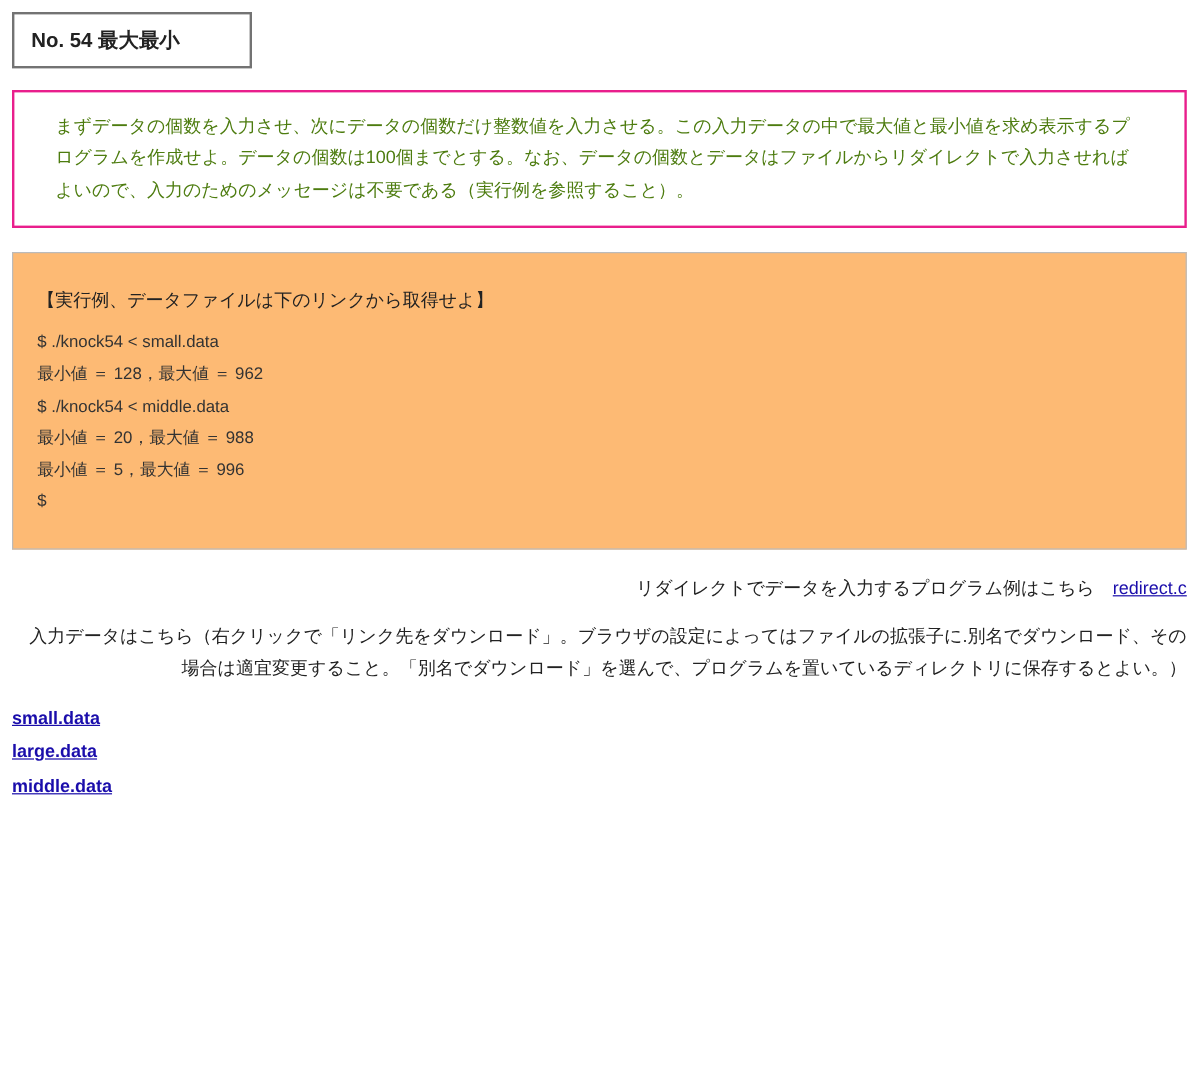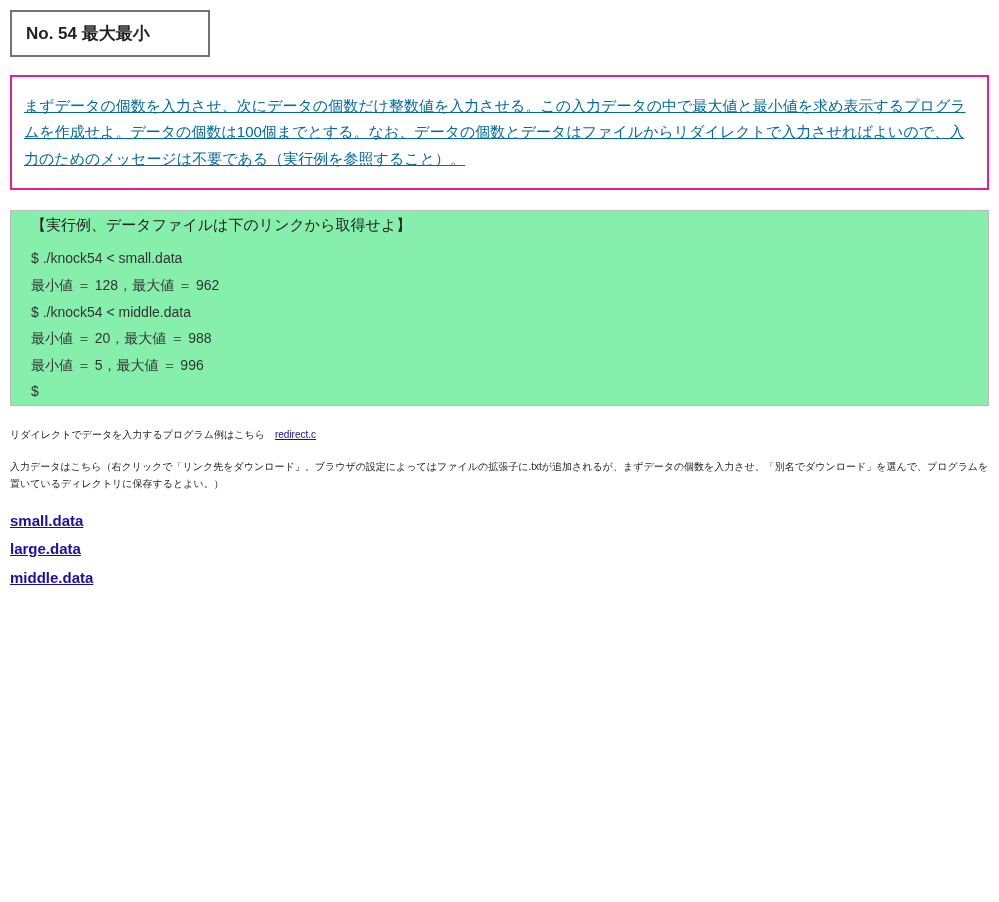"まずデータの個数を入力させ、次にデータの個数だけ整数値を入力させる。この入力デー" .problem-box { color: #0369a1 -> #4d7c0f; padding: 16px 12px -> 16px 34px; text-decoration: underline -> none }
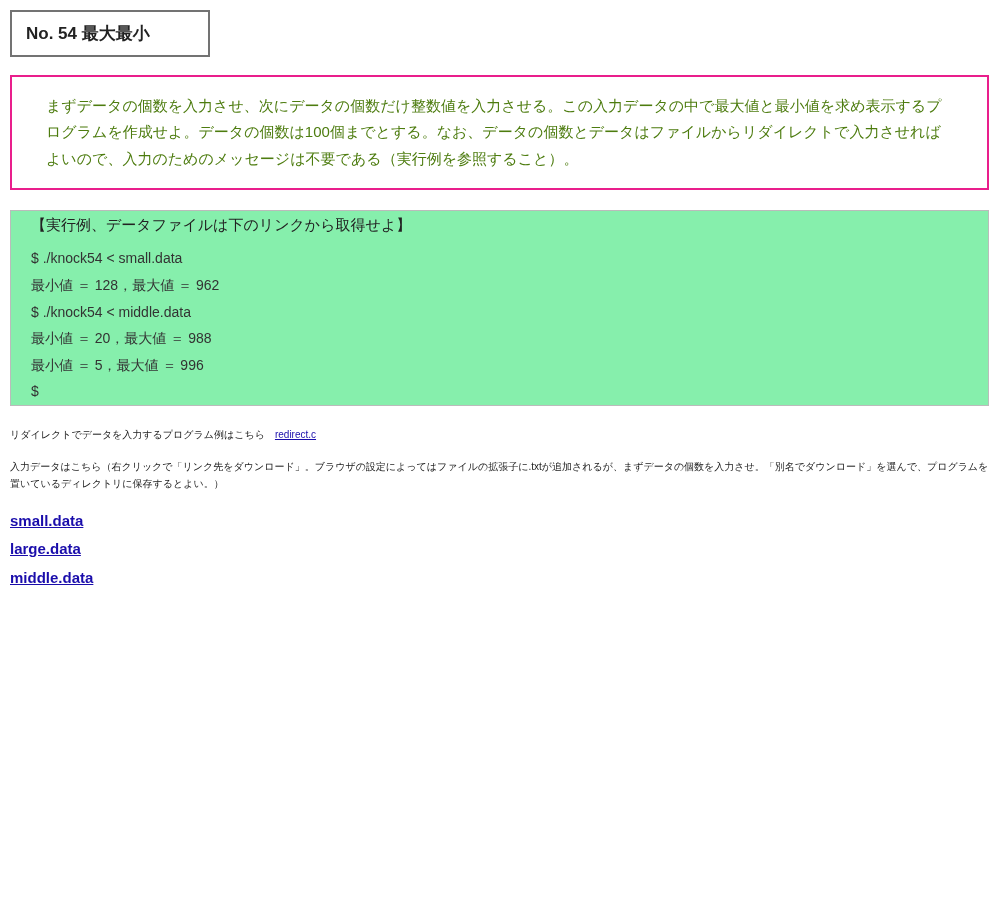"【実行例、データファイルは下のリンクから取得せよ】" .example-box { background: #86efac -> #fdba74; padding: 0 20px -> 26px 20px }
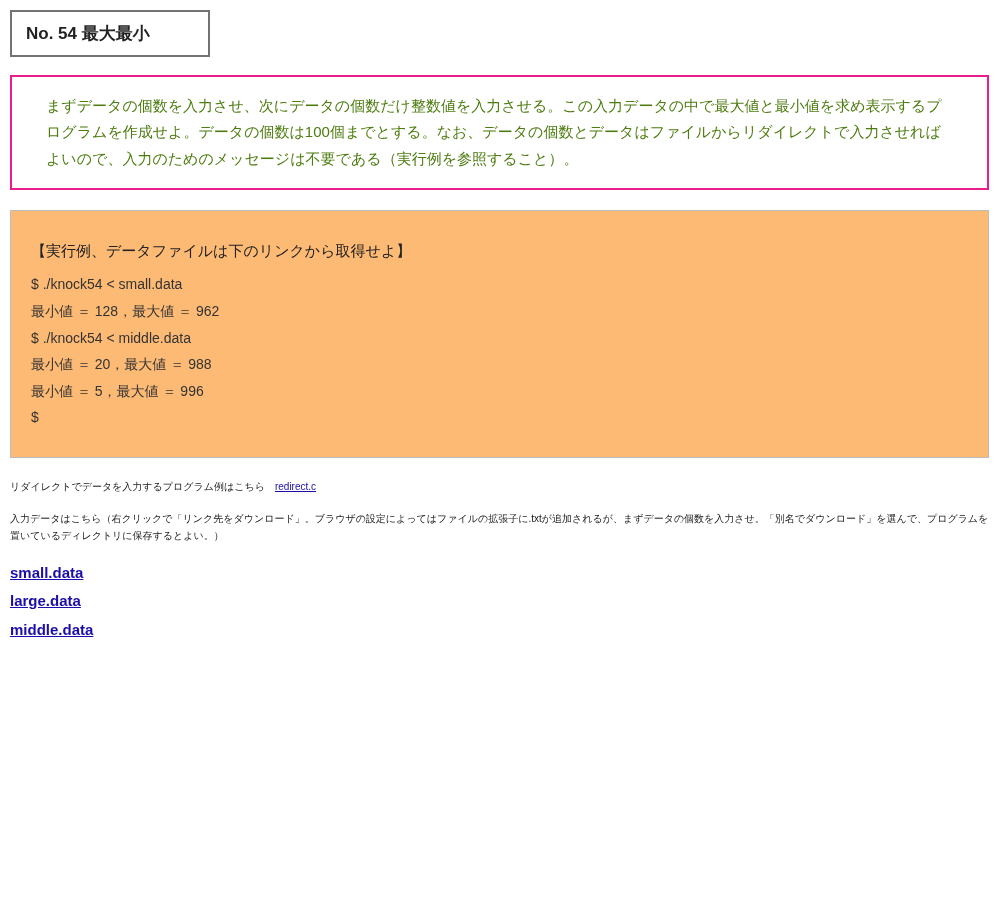"リダイレクトでデータを入力するプログラム例はこちら redirect.c" .body-text { font-size: 10px -> 15px; text-align: none -> right }
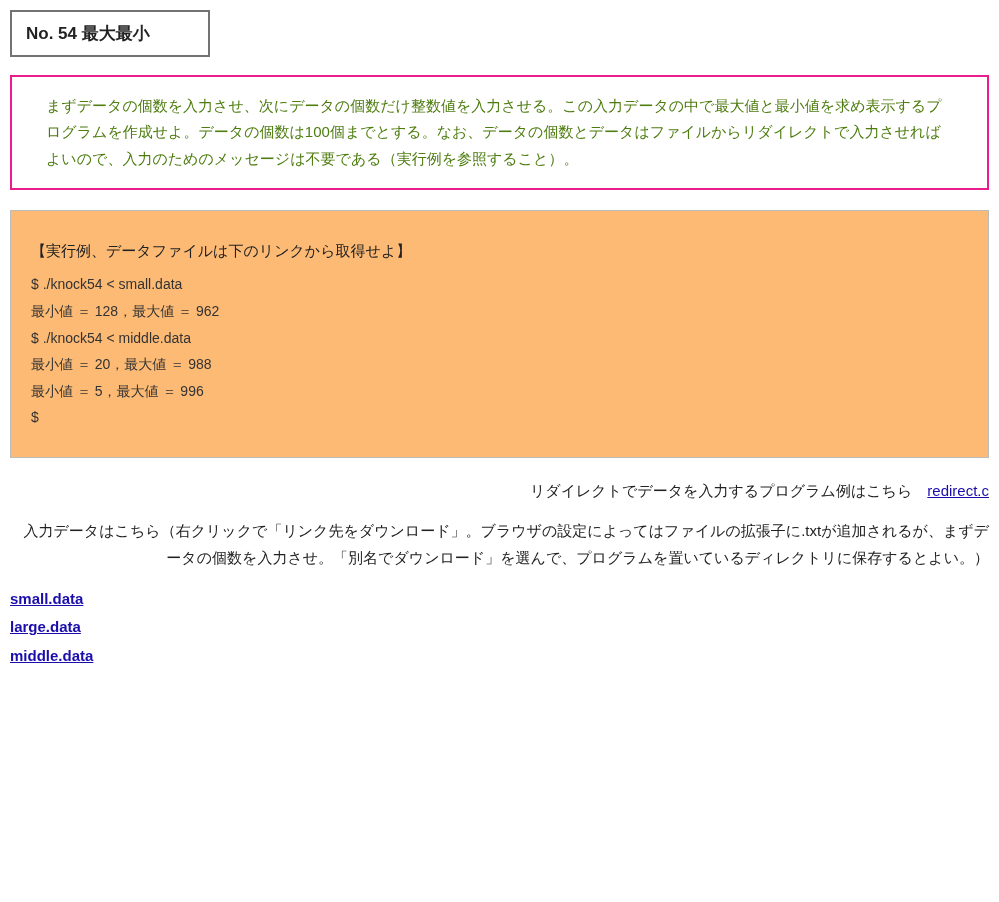"入力データはこちら（右クリックで「リンク先をダウンロード」。ブラウザの設定によっ" span { text: .txtが追加されるが、まずデータの個数を入力させ -> .別名でダウンロード、その場合は適宜変更すること }
